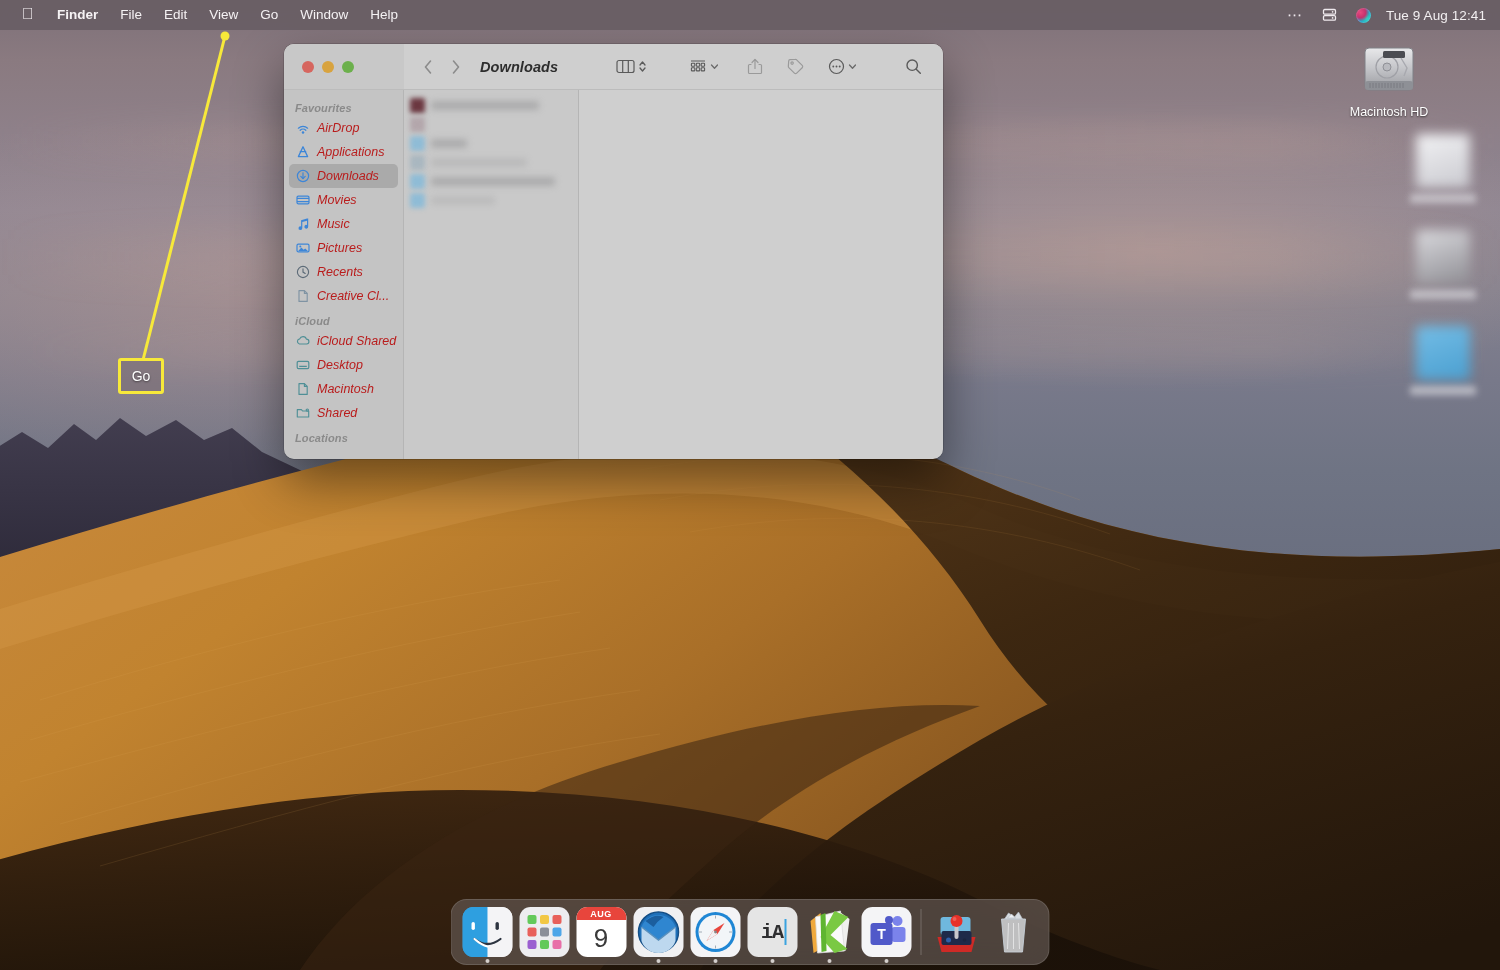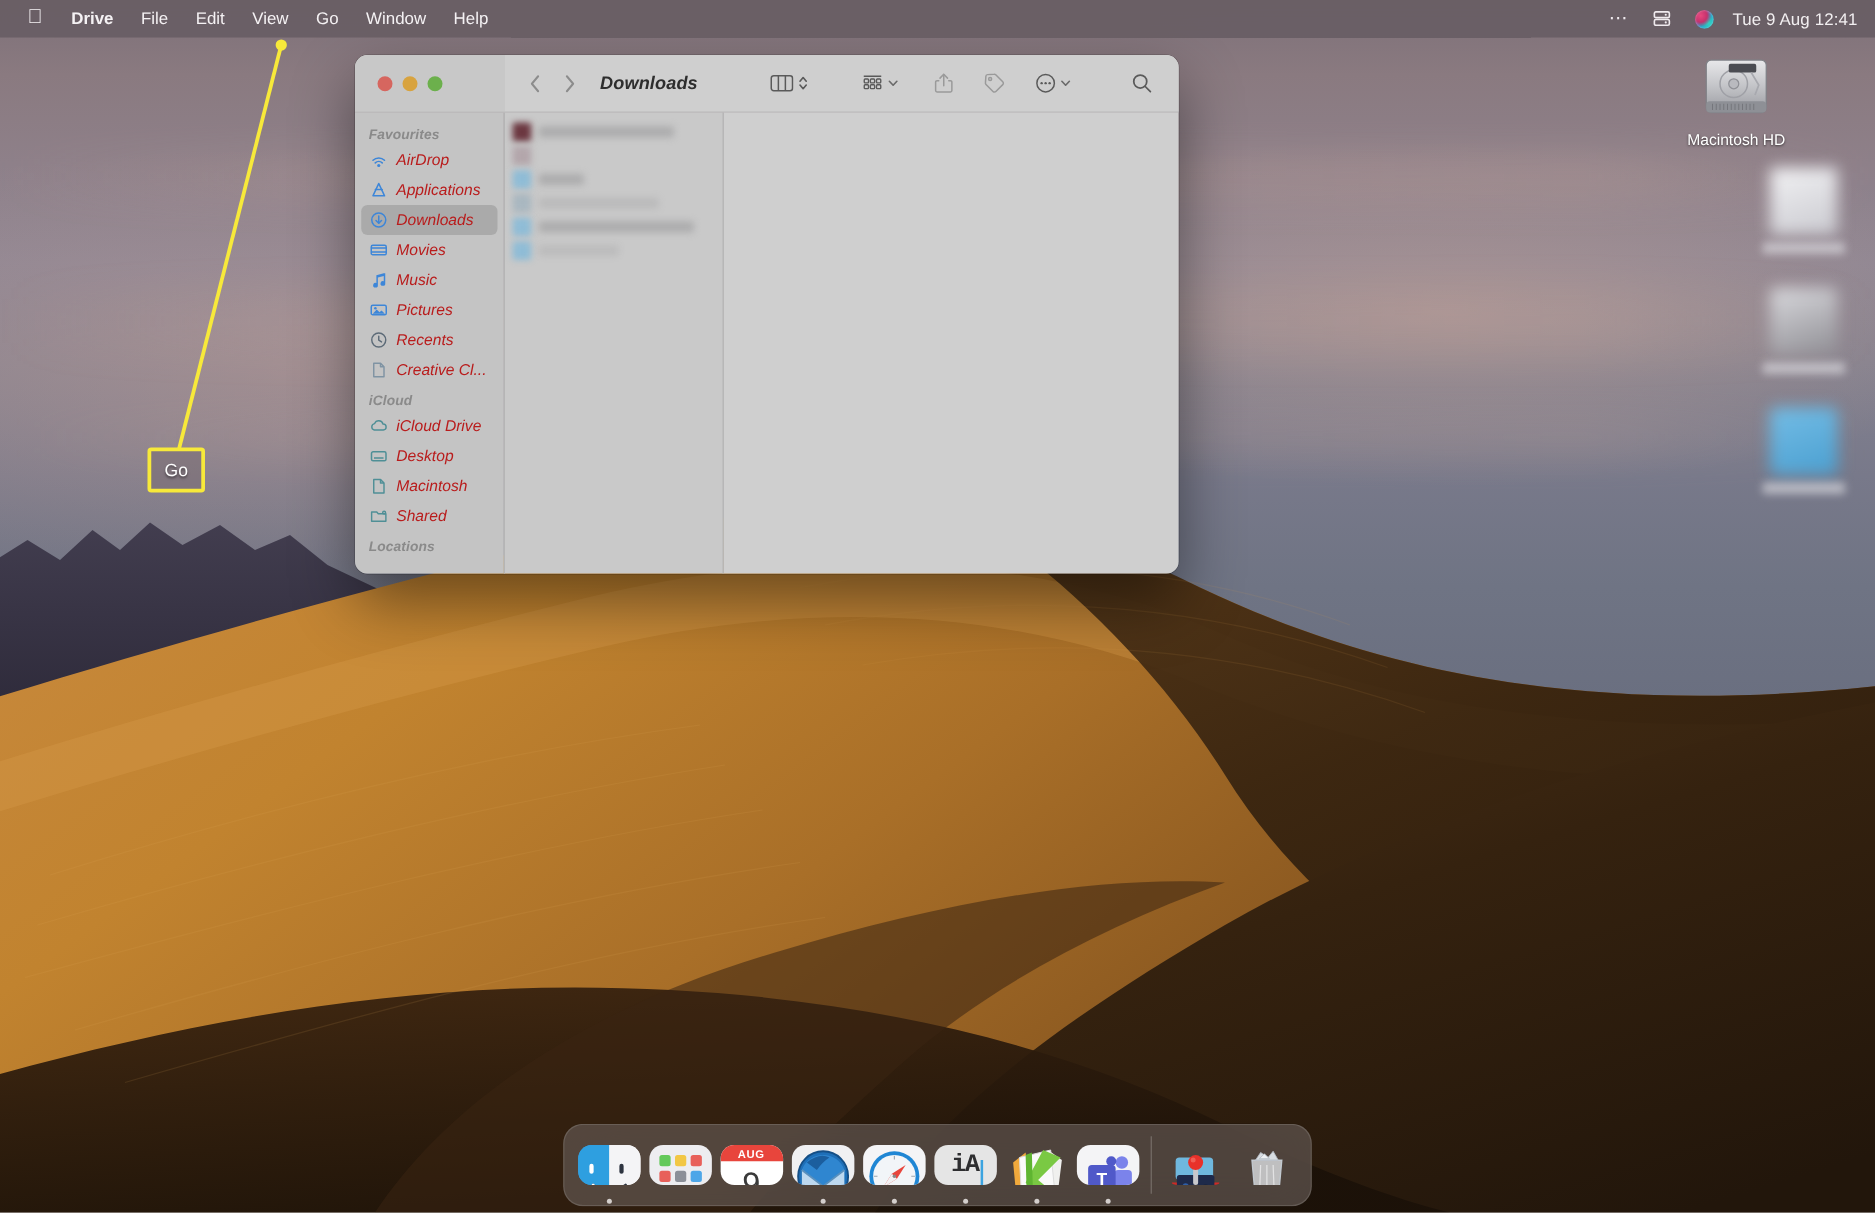"Drive" div.mb-item { text: Drive -> Finder }
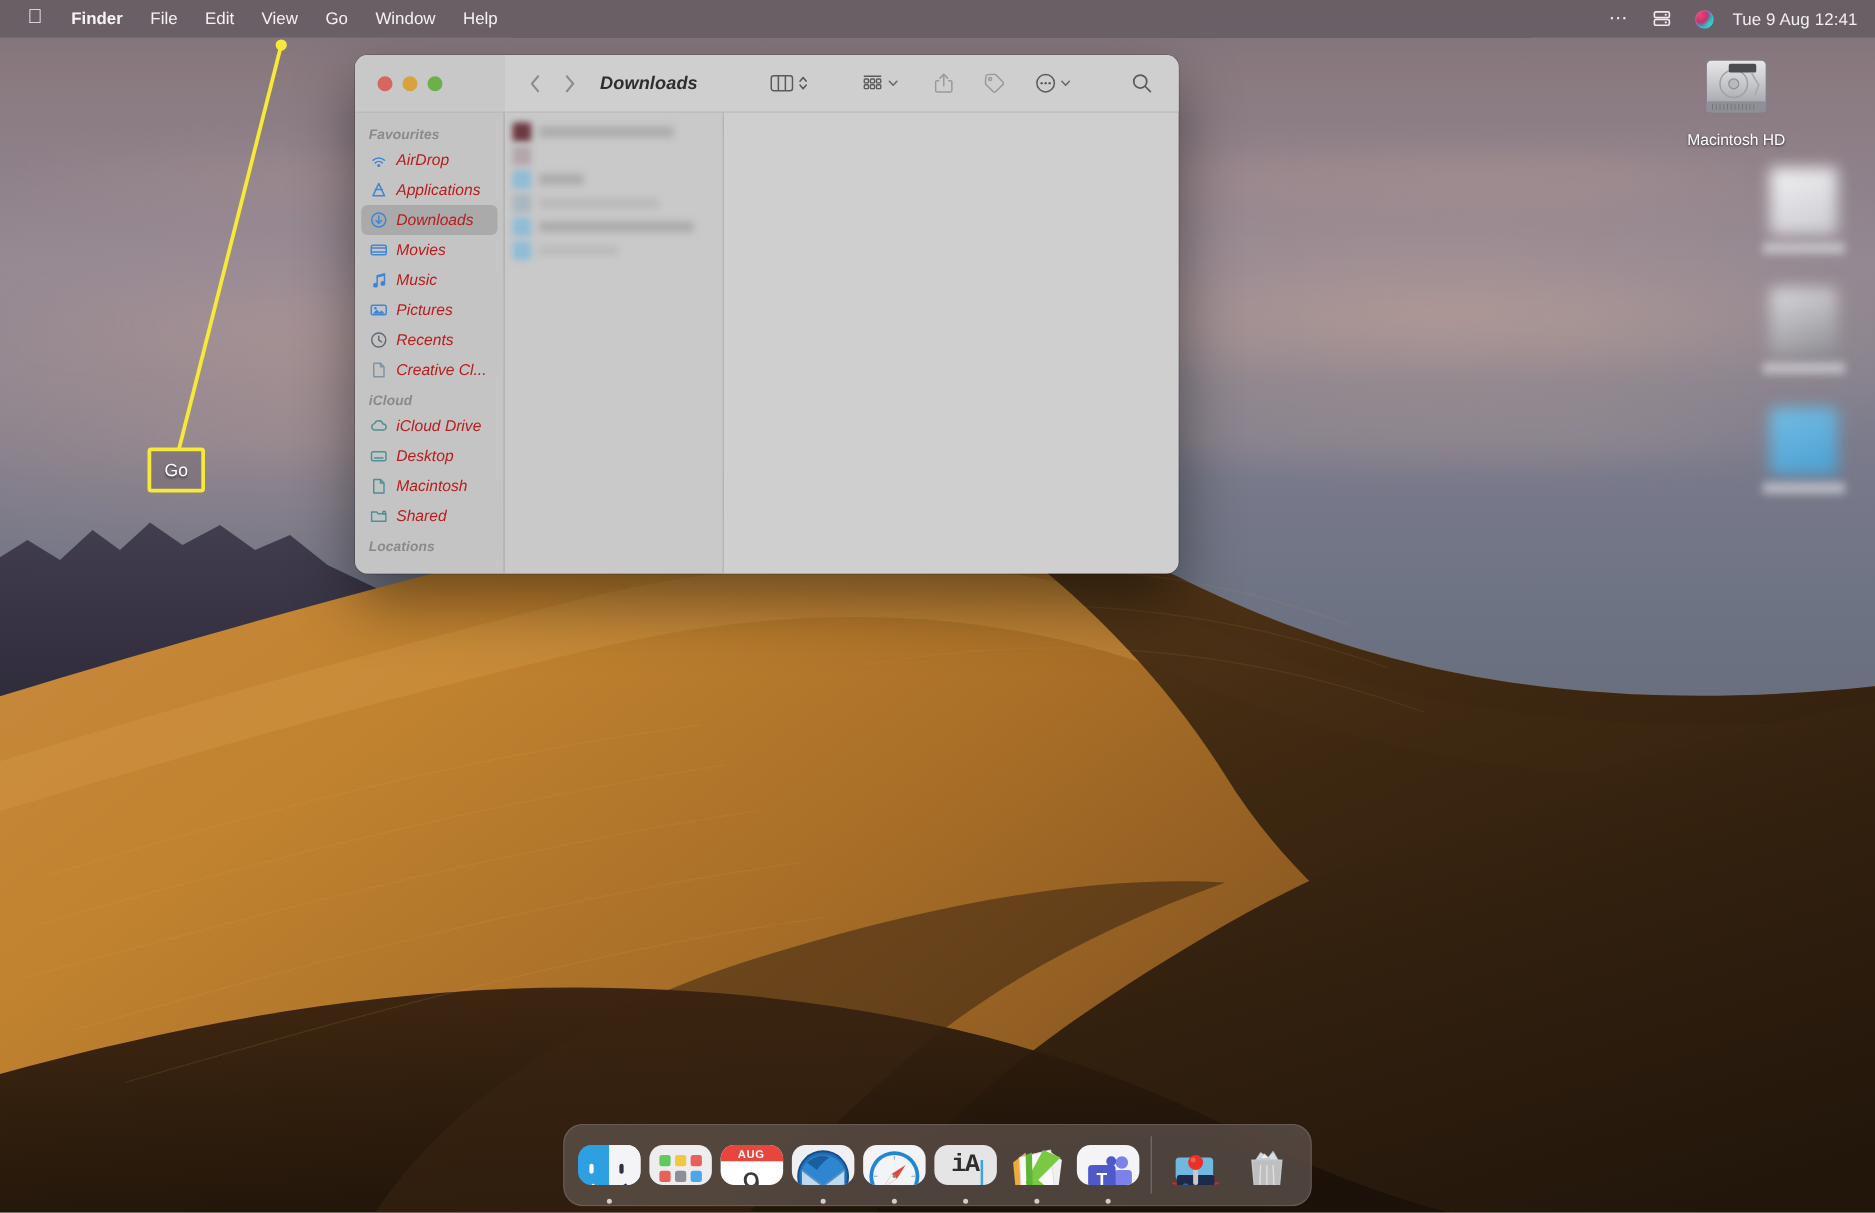"iCloud Drive" span { text: Drive -> Shared }
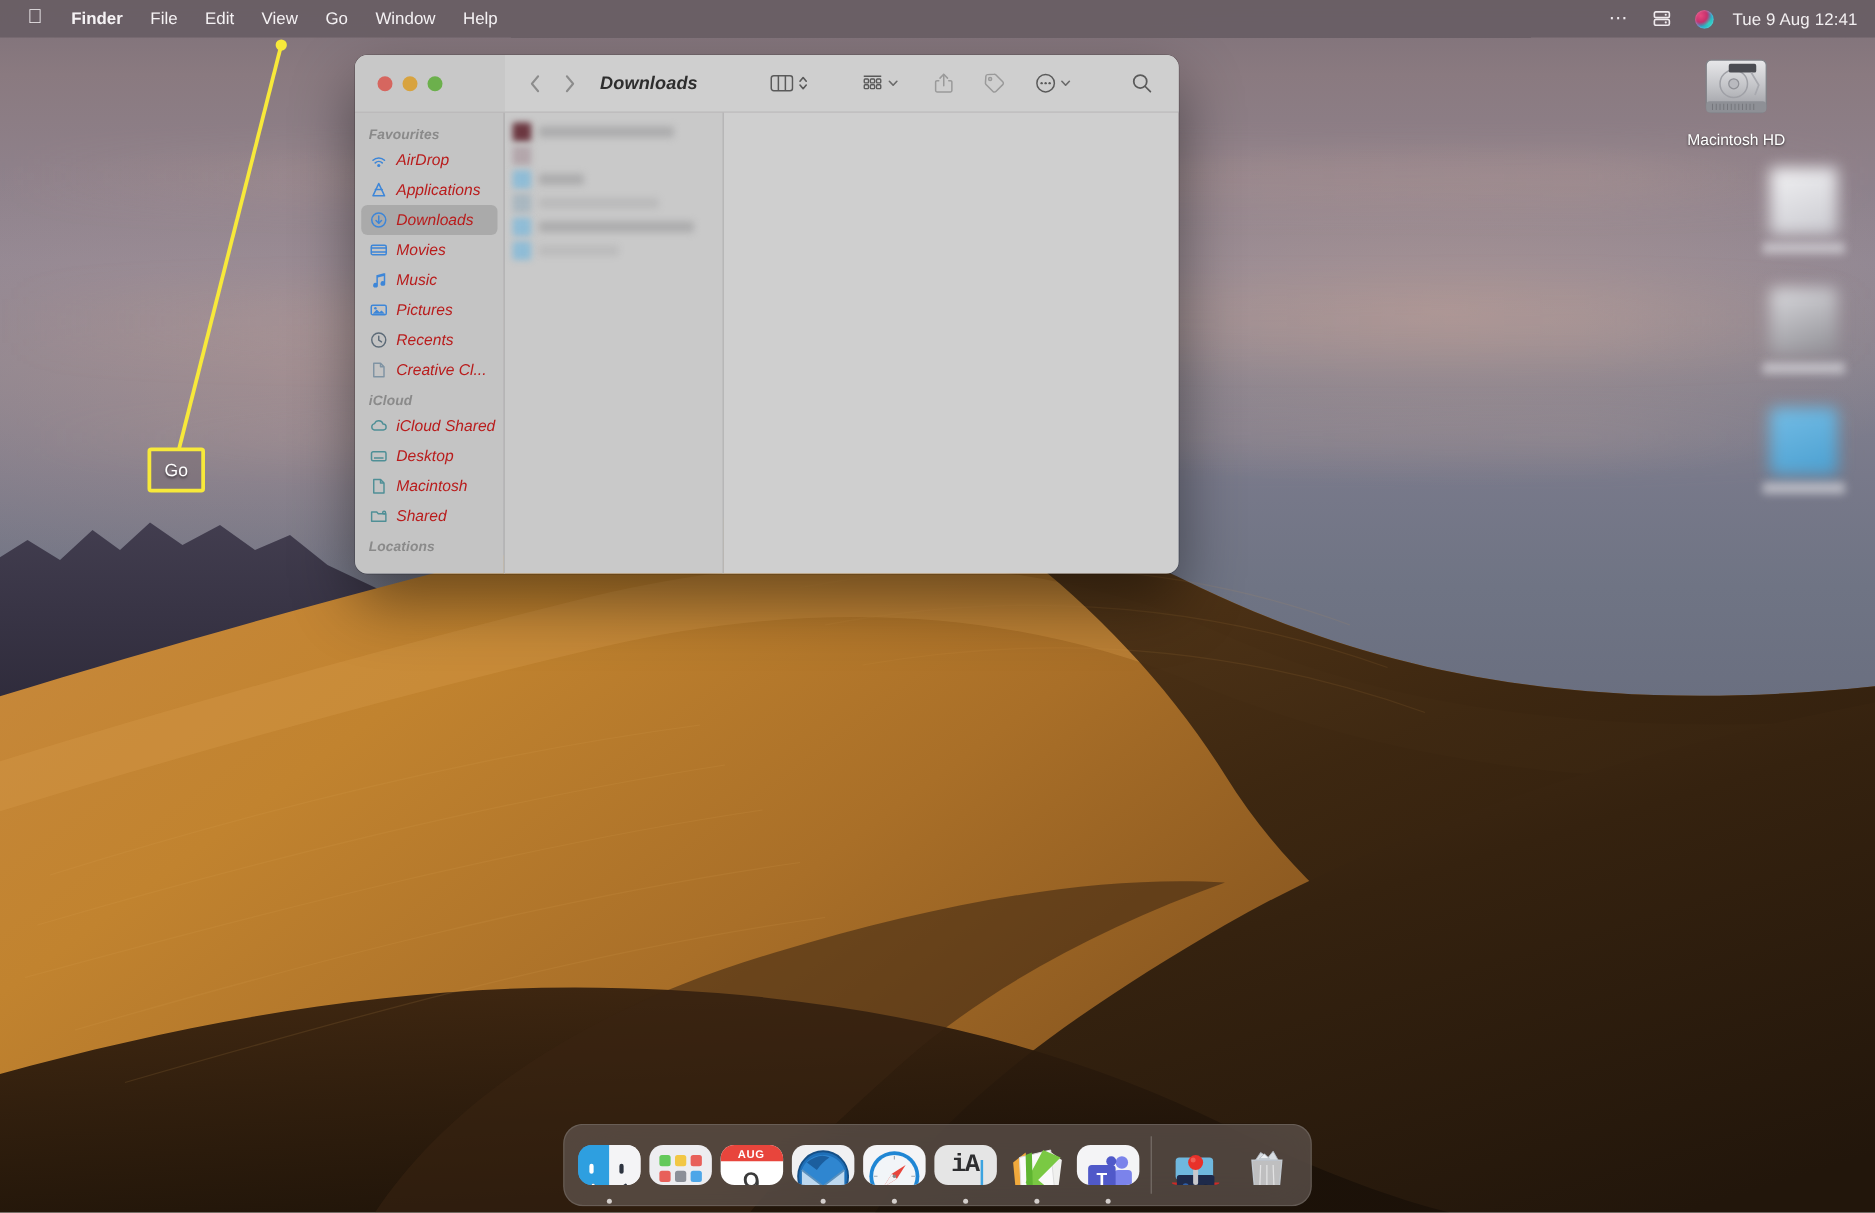"AUG" .dock-ico { height: 32px -> 50px }
